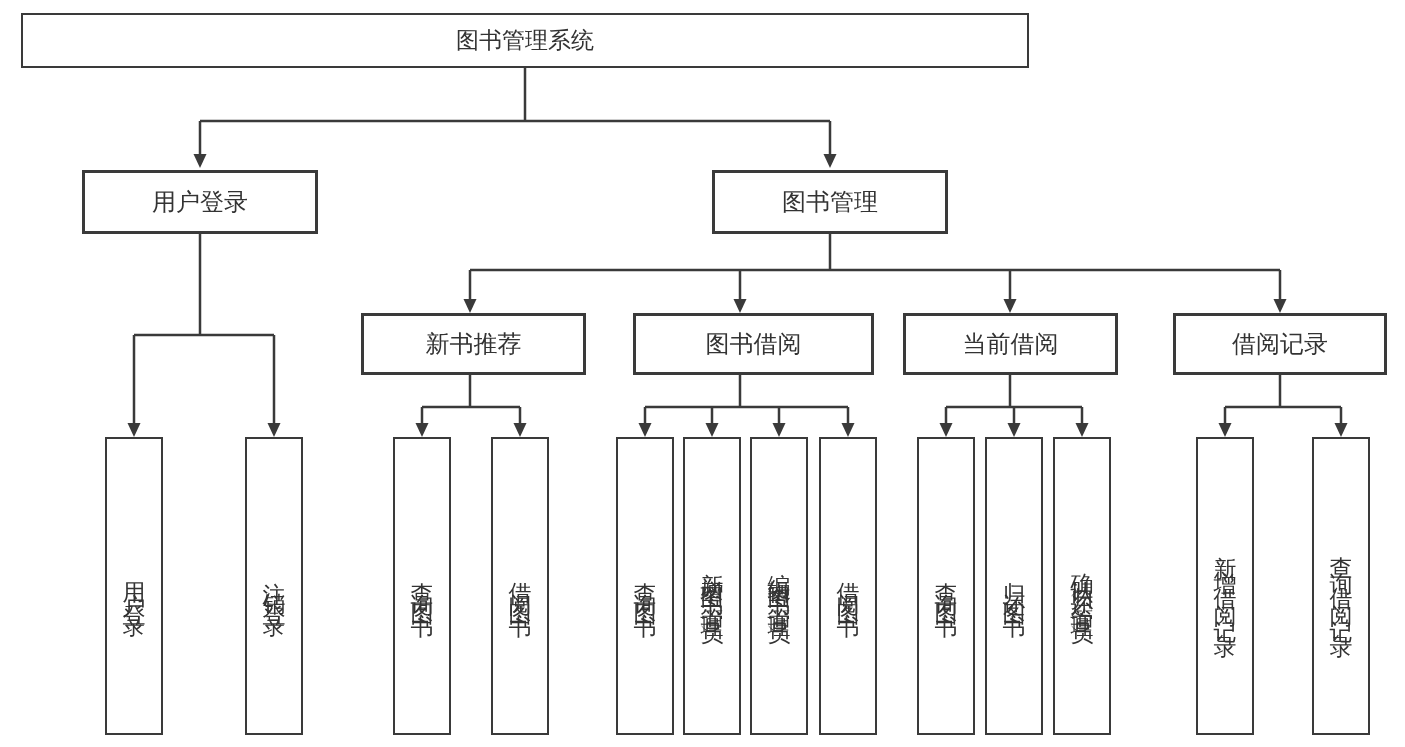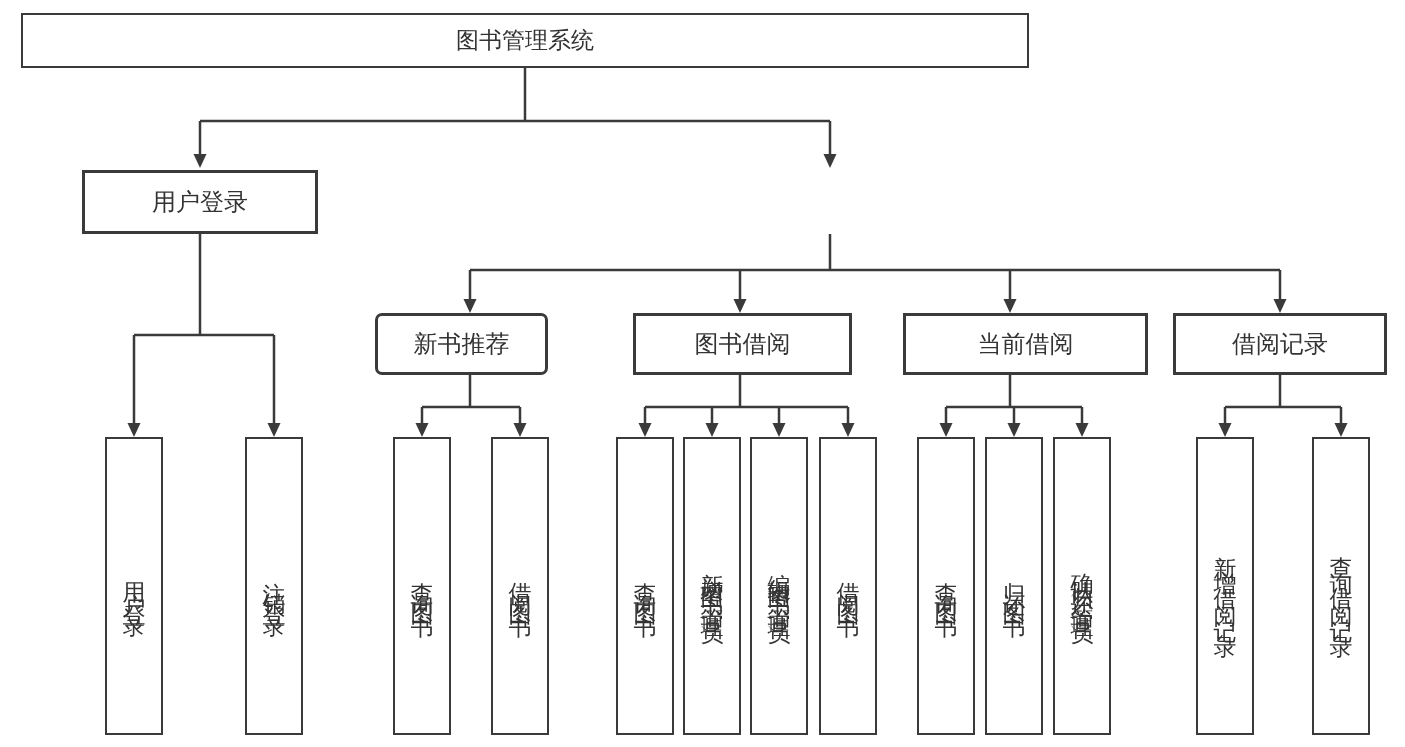"图书管理" div.node { html: none -> <div> <span>图书管理</span> </div> }
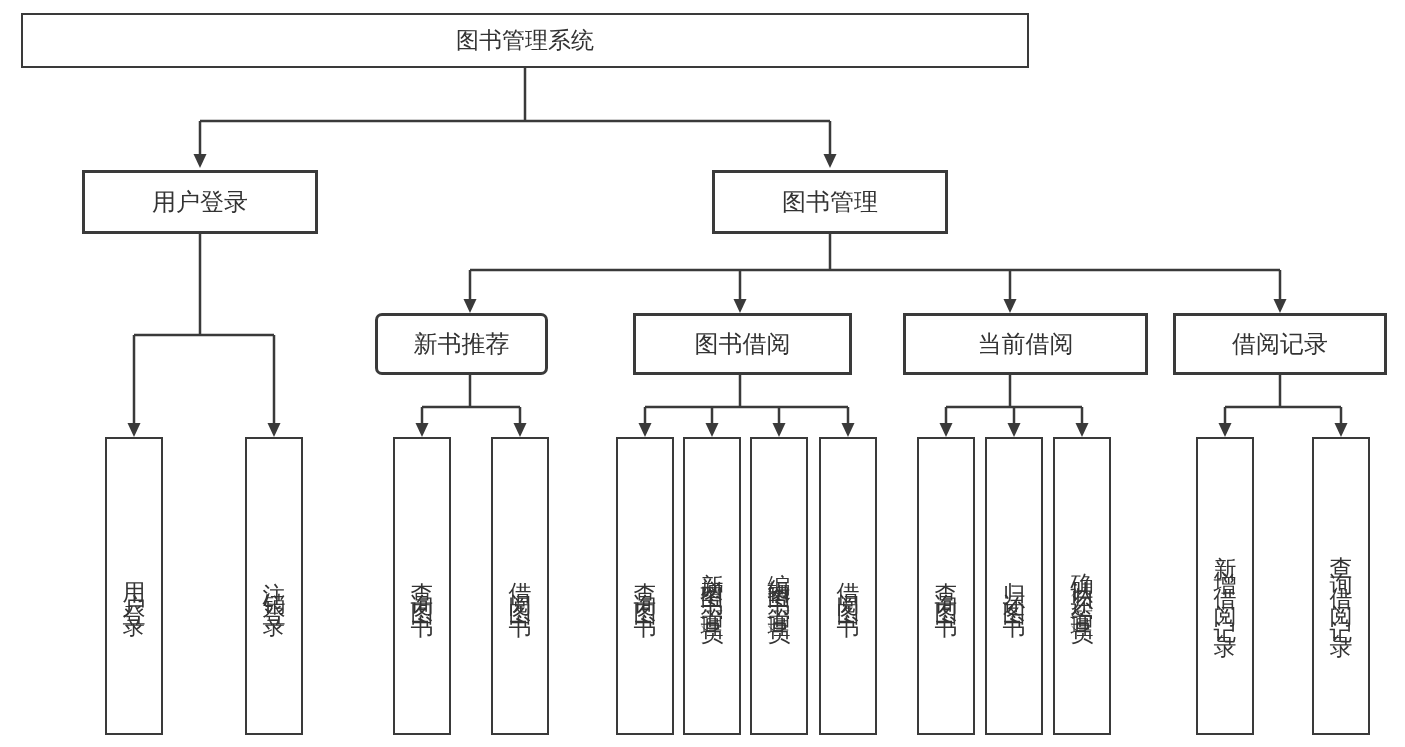"新书推荐" div.node { border-radius: 7px -> none; left: 375px -> 361px; width: 173px -> 225px }
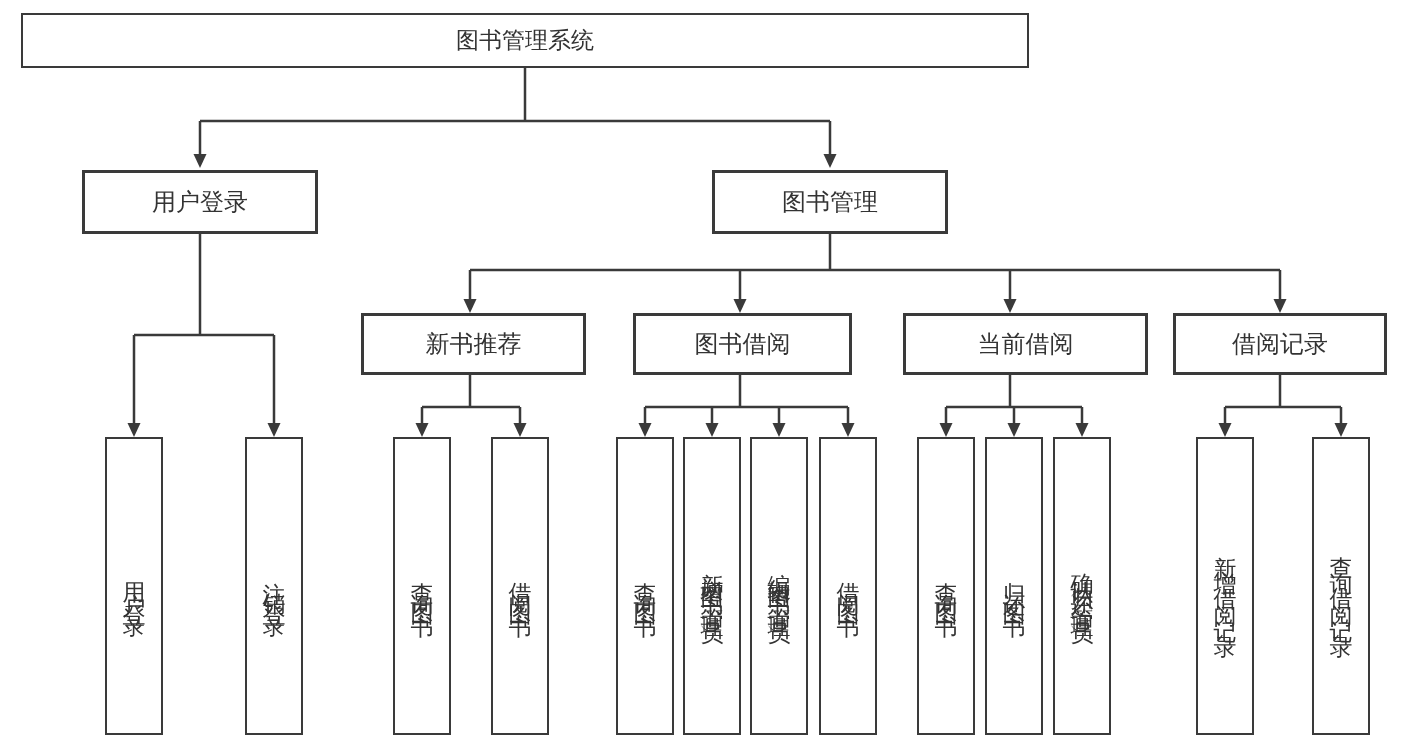"图书借阅" div.node { width: 219px -> 241px }
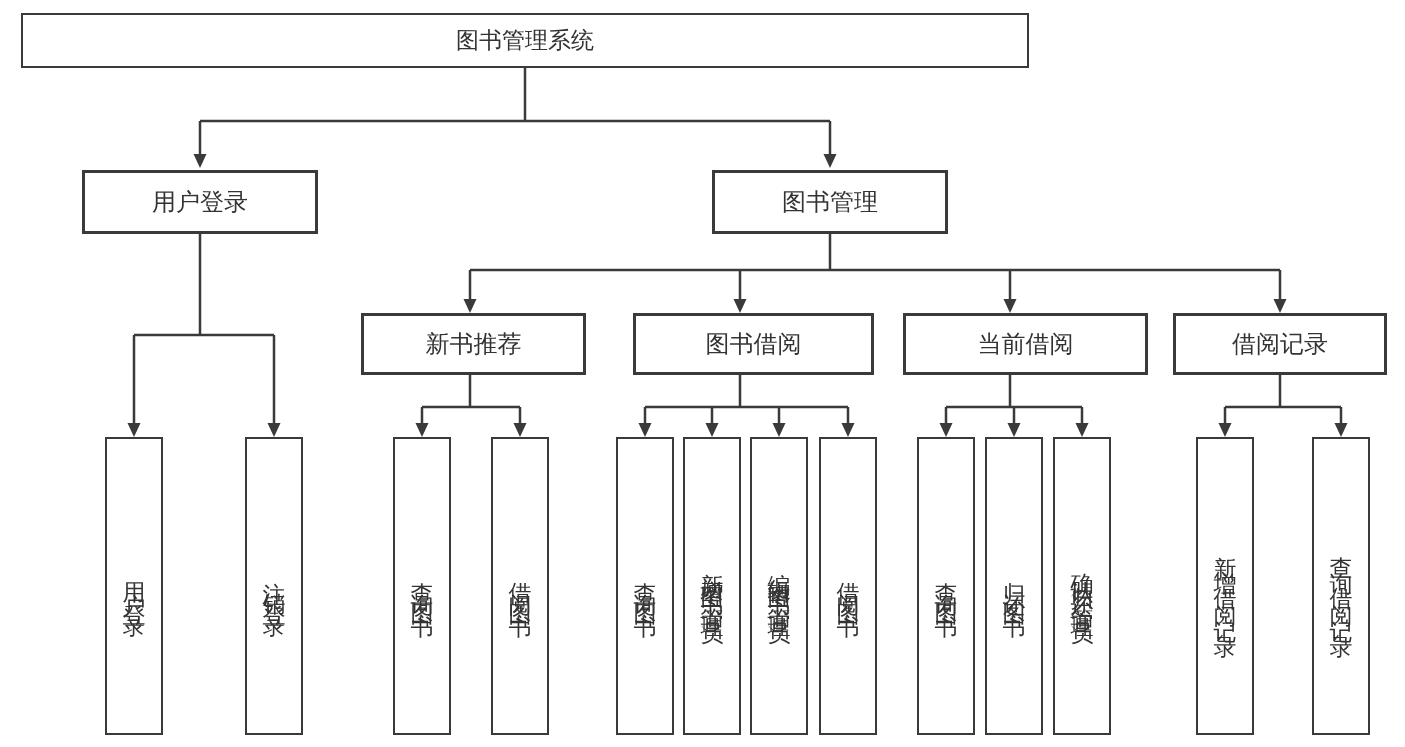"当前借阅" div.node { width: 245px -> 215px }
